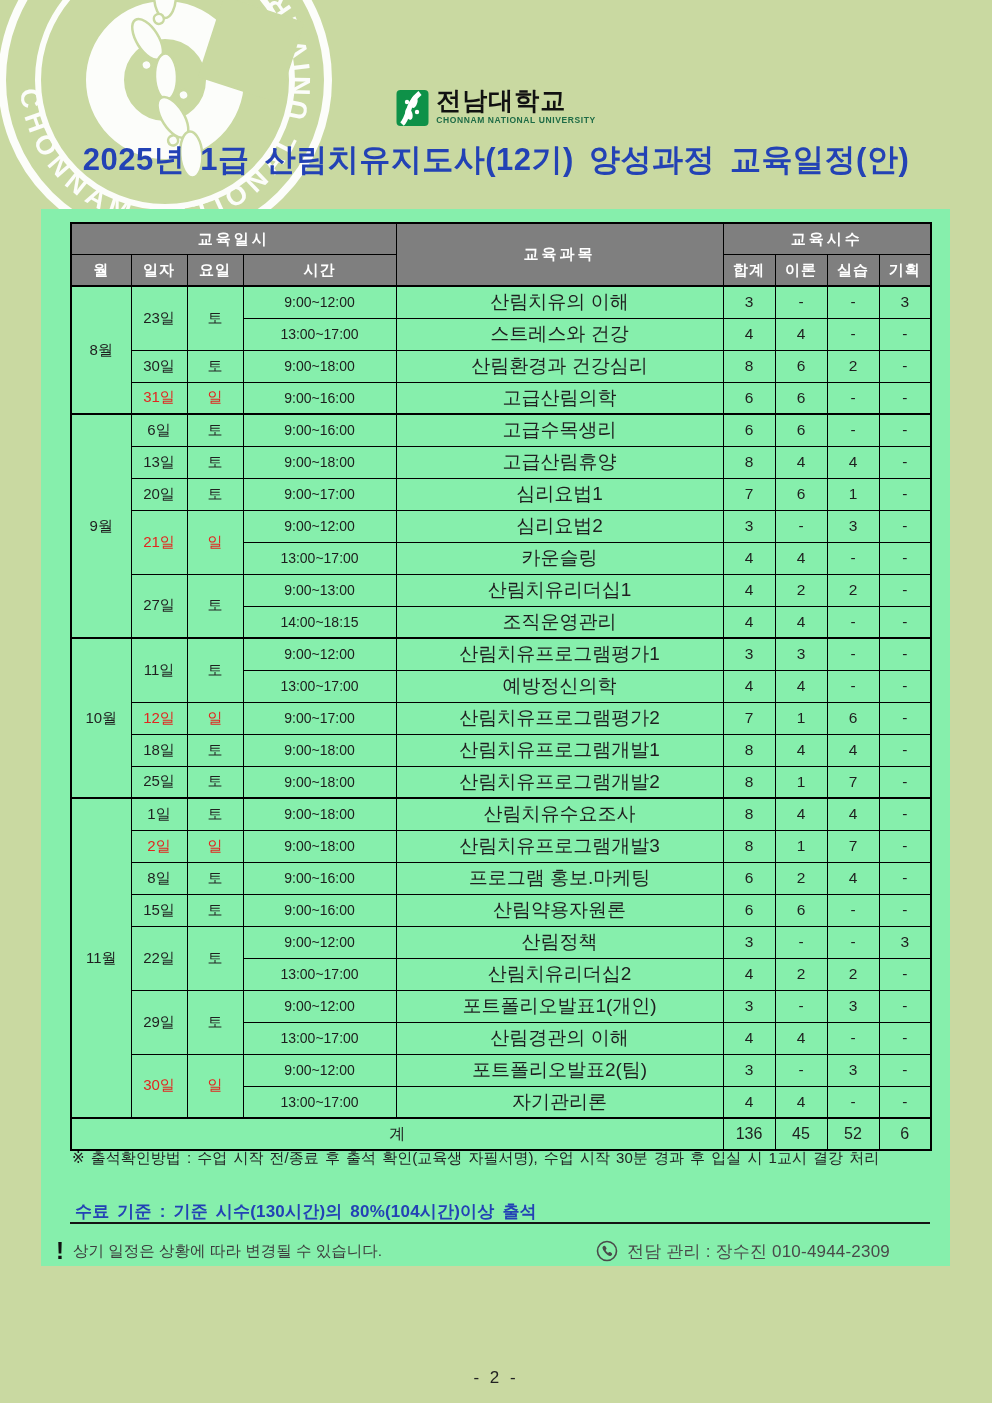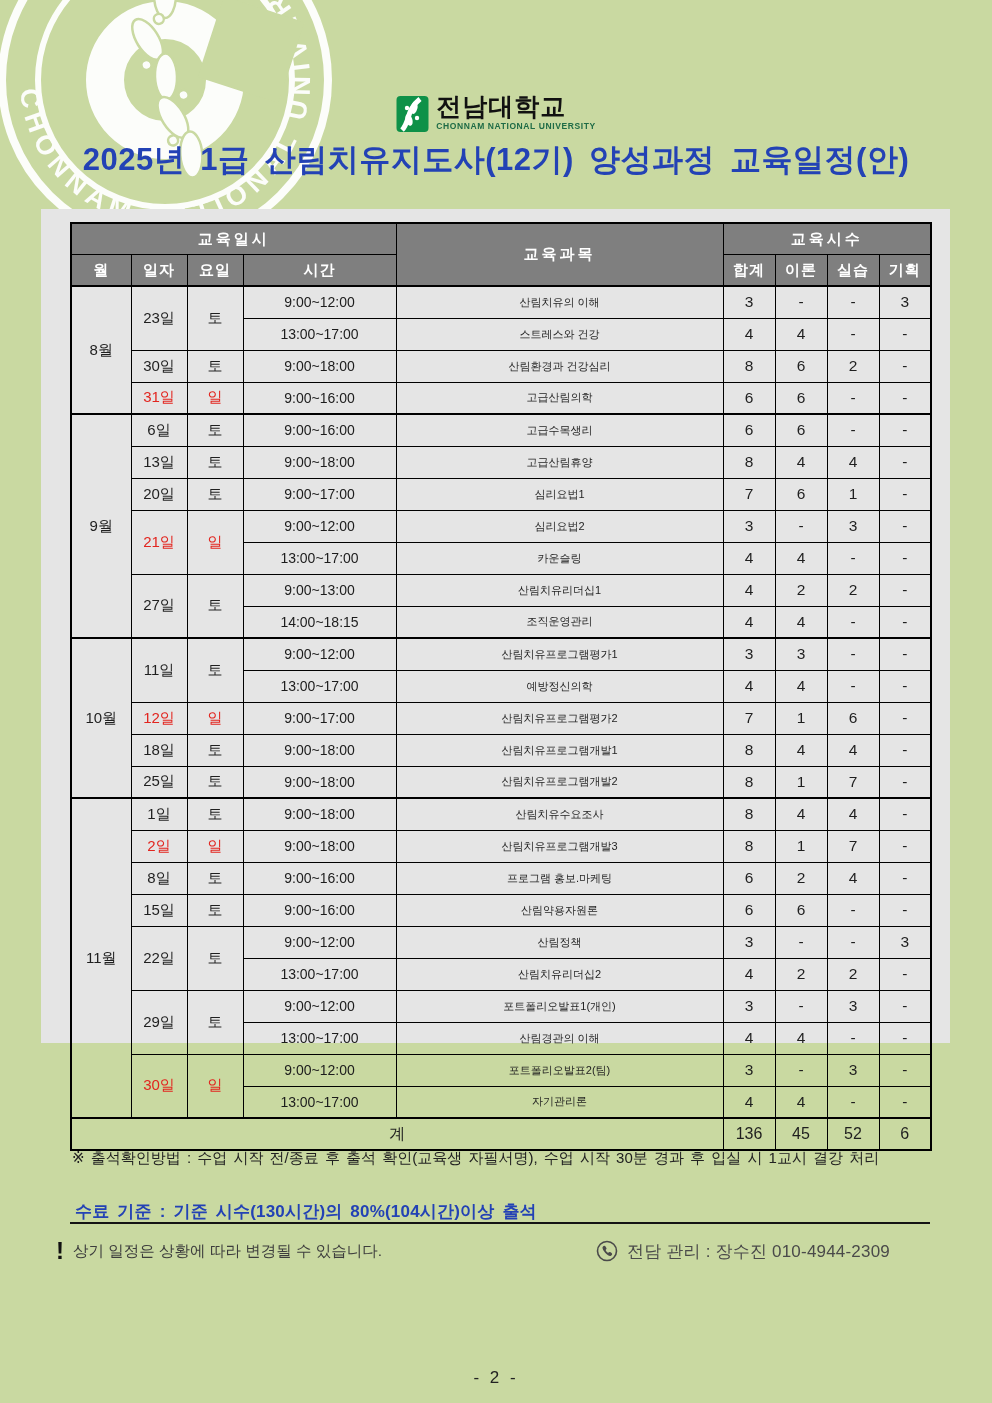"전남대학교" .logo-block { top: 94px -> 88px }
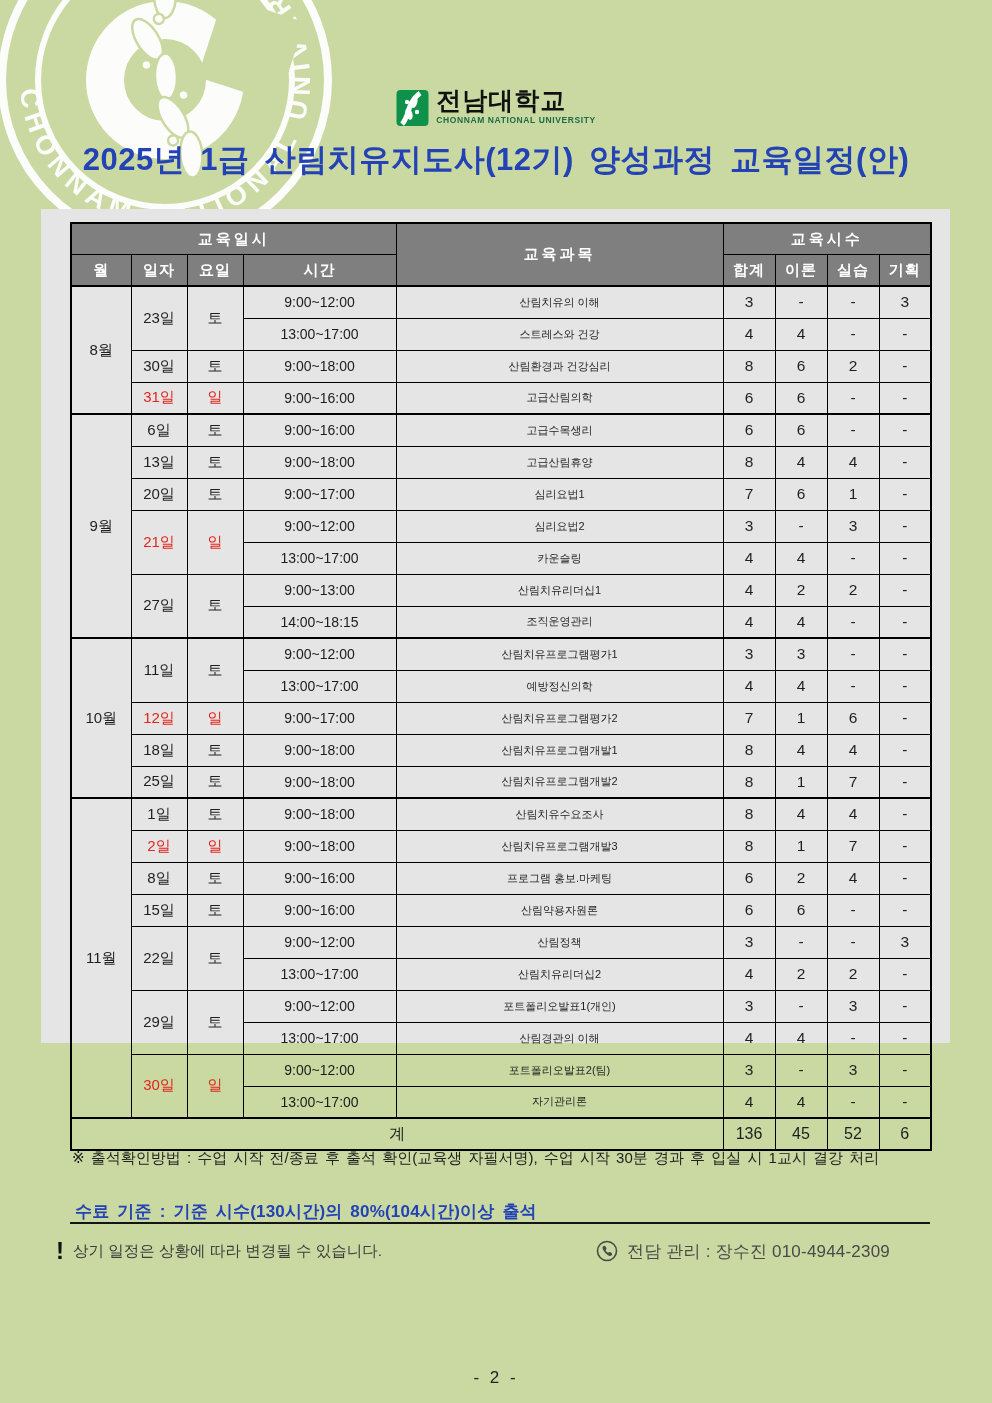"교육일시" .panel { background: #e5e5e5 -> #86efac; height: 834px -> 1057px }
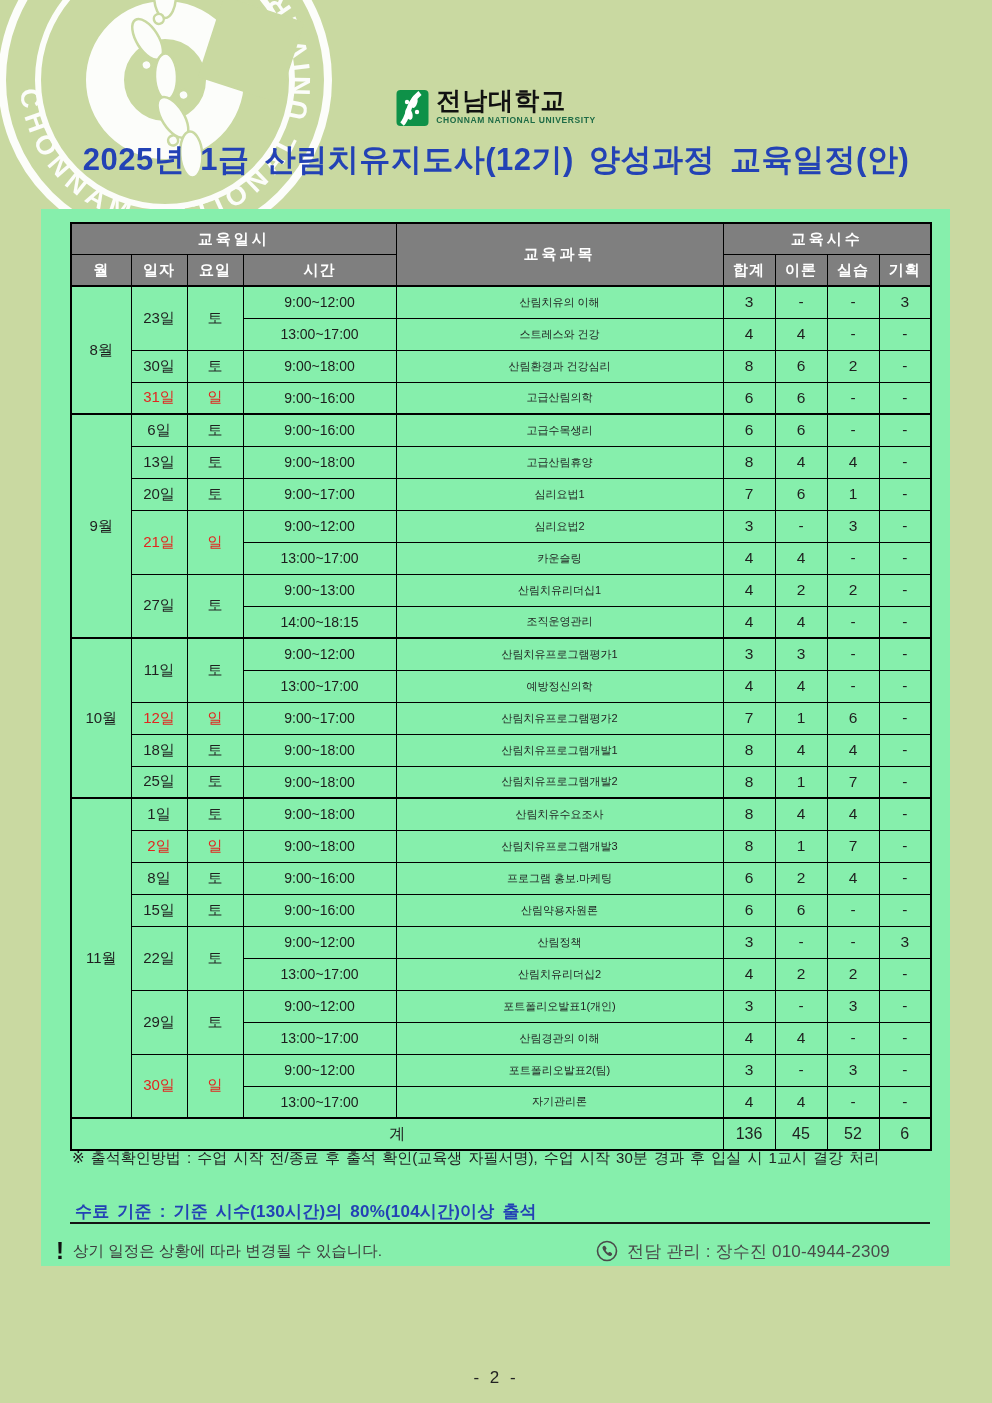"산림치유의 이해" .sched td.subject { font-size: 11px -> 19px }
